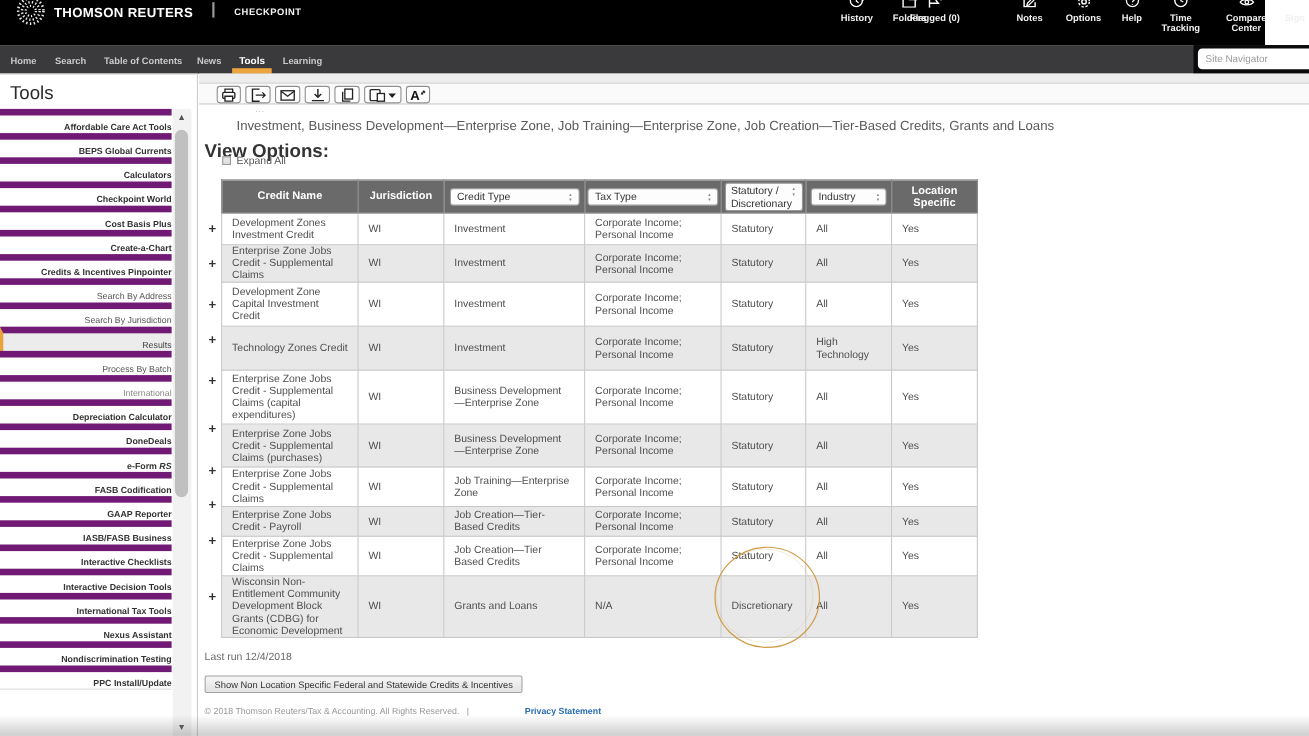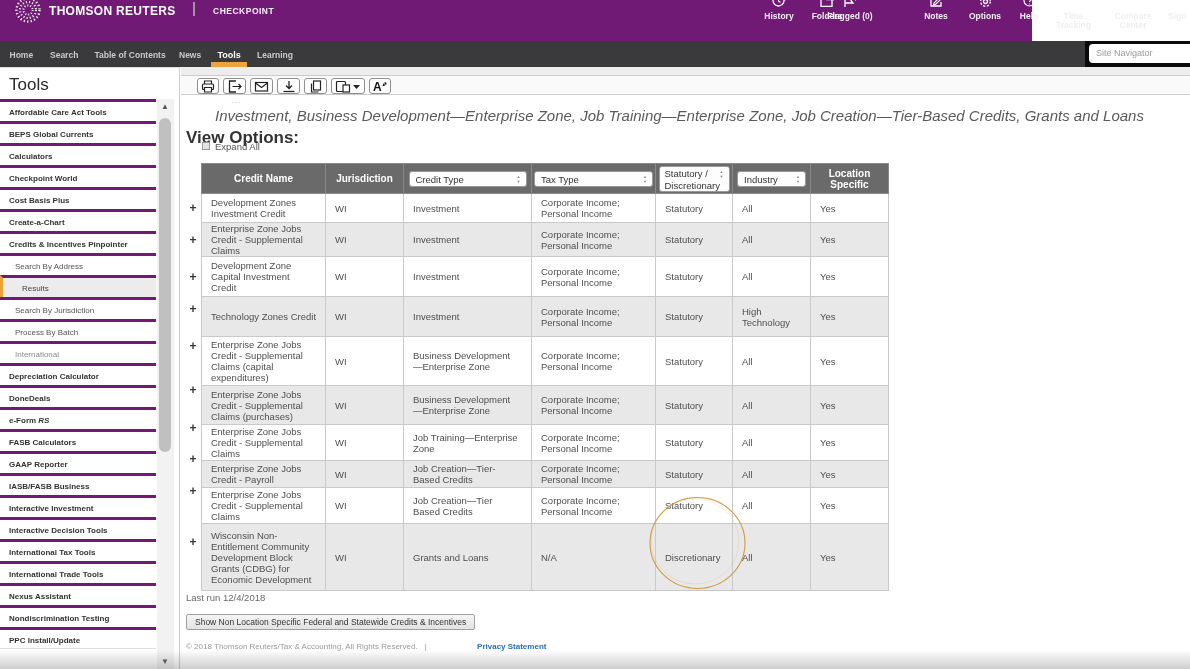"THOMSON REUTERS" #topbar { background: #701a75 -> #000000; width: 1032px -> 1150px }
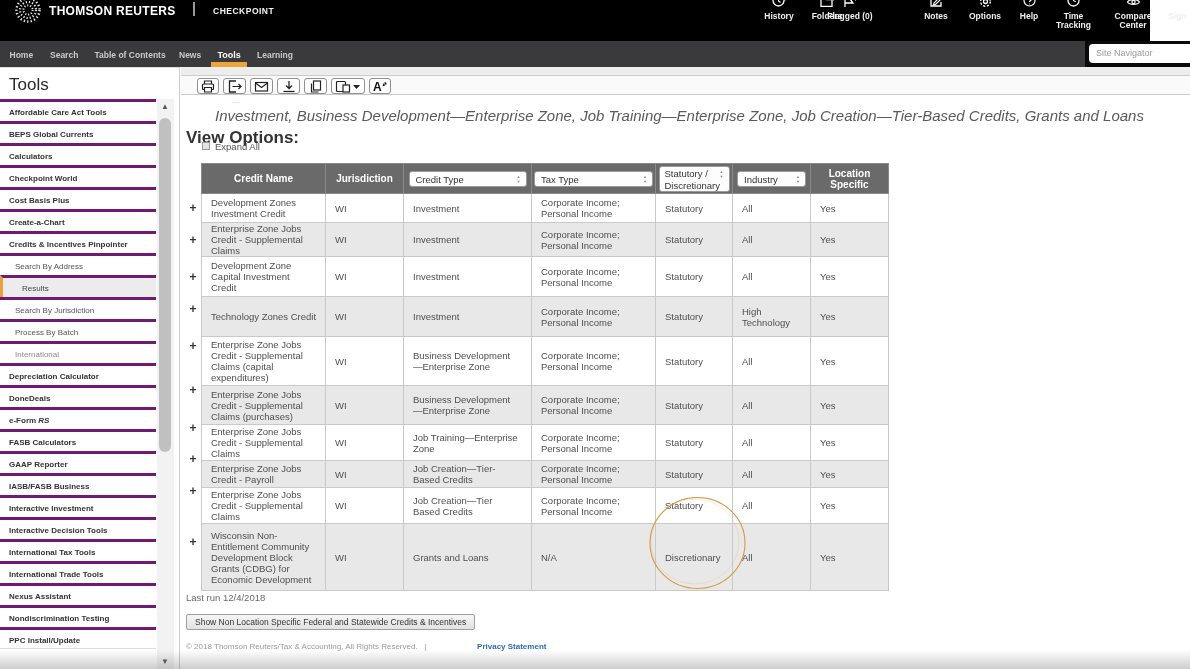"Affordable Care Act Tools" .sbi { border-top: 3px solid #701a75 -> 6px solid #701a75; text-align: none -> right }
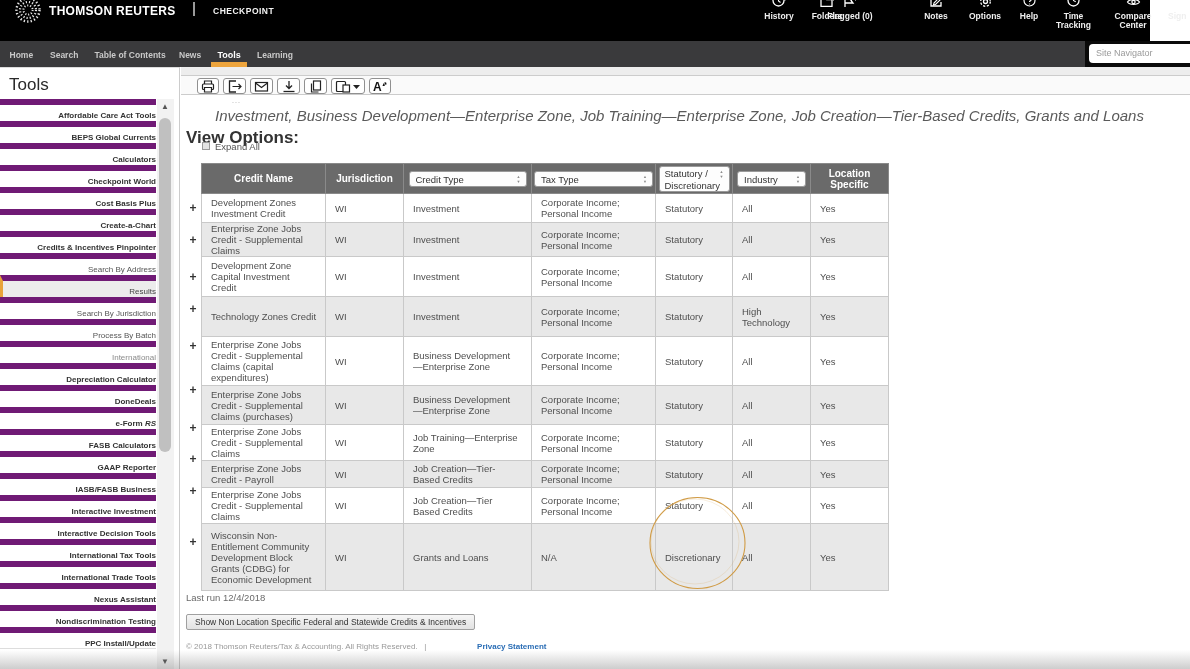"Investment, Business" #crumb { font-size: 15px -> 12px; font-style: italic -> none }
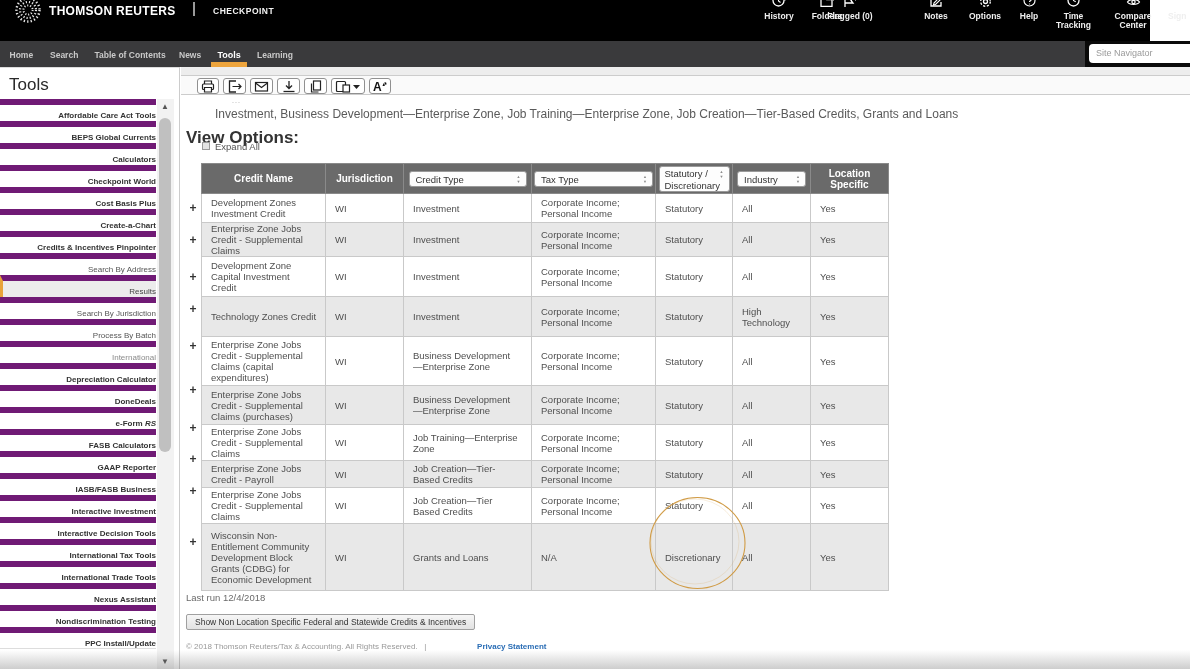"Results" div.sbi { order: before "Search By Jurisdiction" -> after "Search By Jurisdiction" }
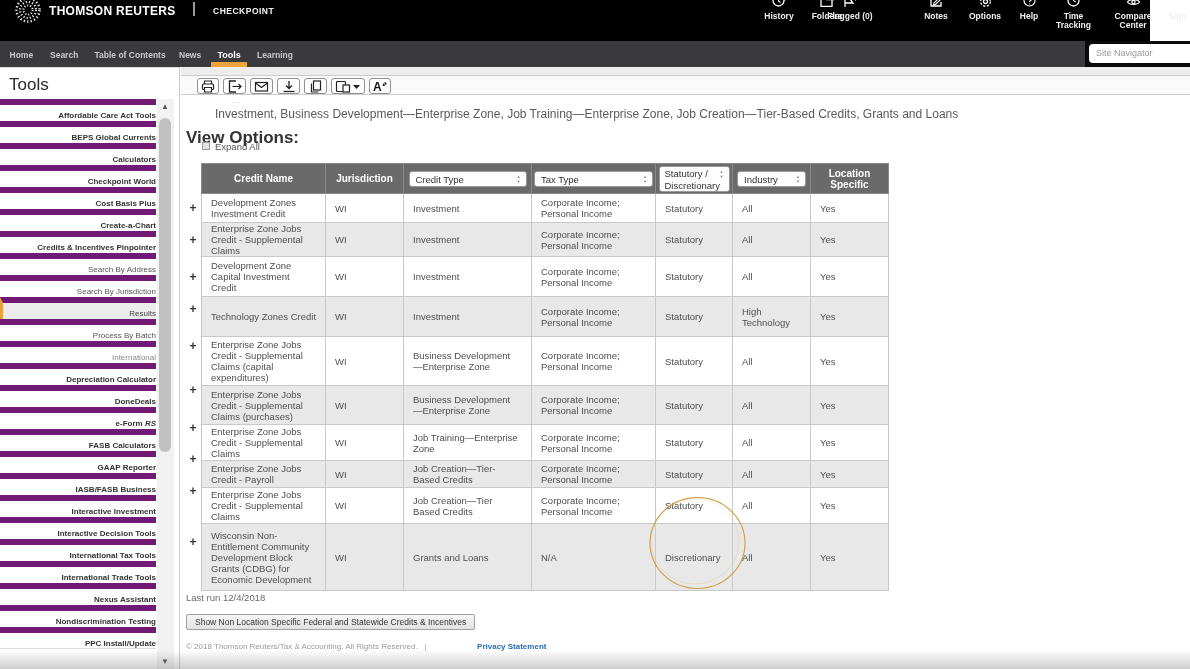"FASB Calculators" div.sbi { text: Calculators -> Codification }
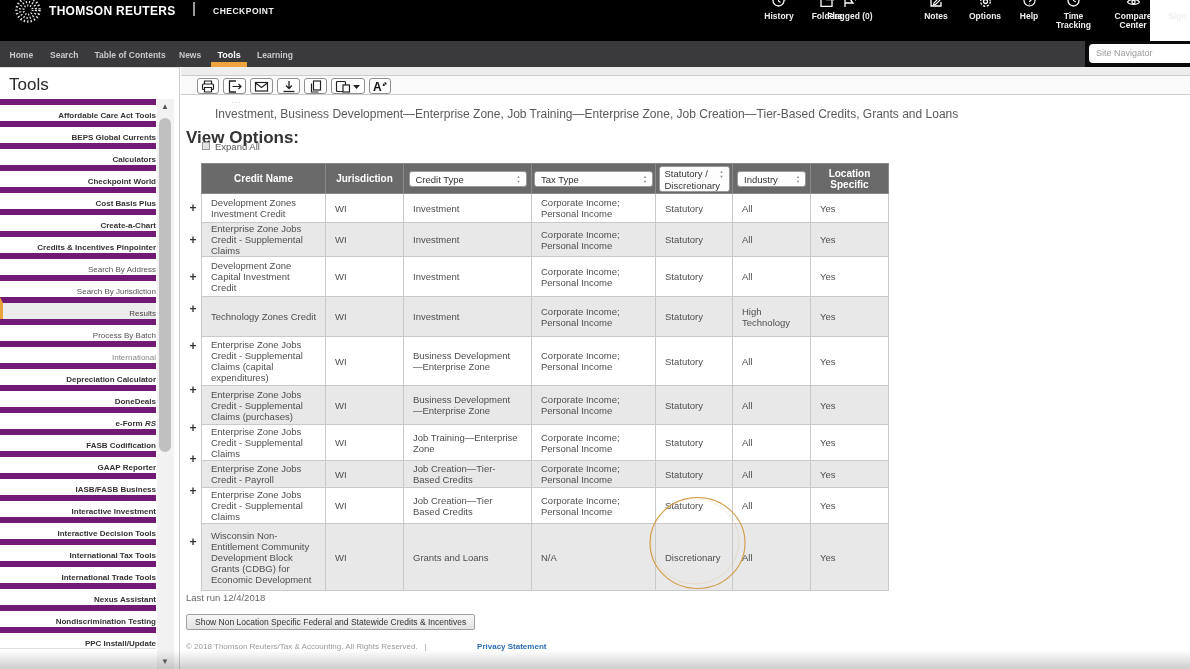"Interactive Investment" div.sbi { text: Investment -> Checklists }
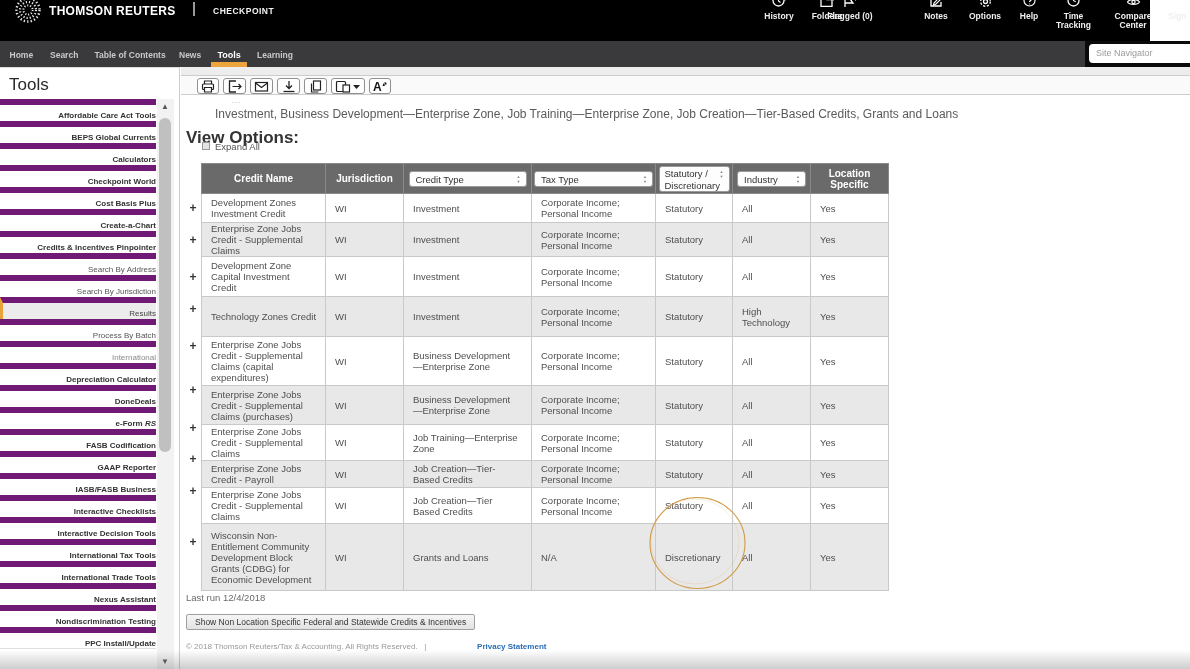"Wisconsin Non-" tr.g { height: 67px -> 56px }
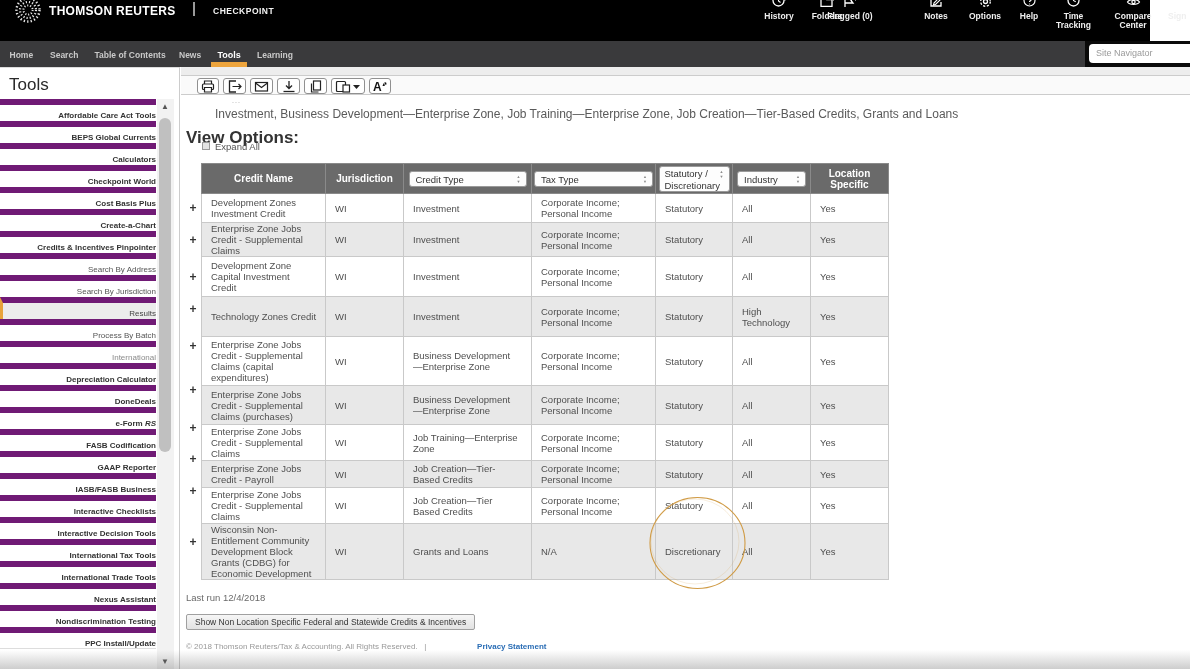"International Trade Tools" div.sbi { html: <div>International Trade Tools</div> -> none }
